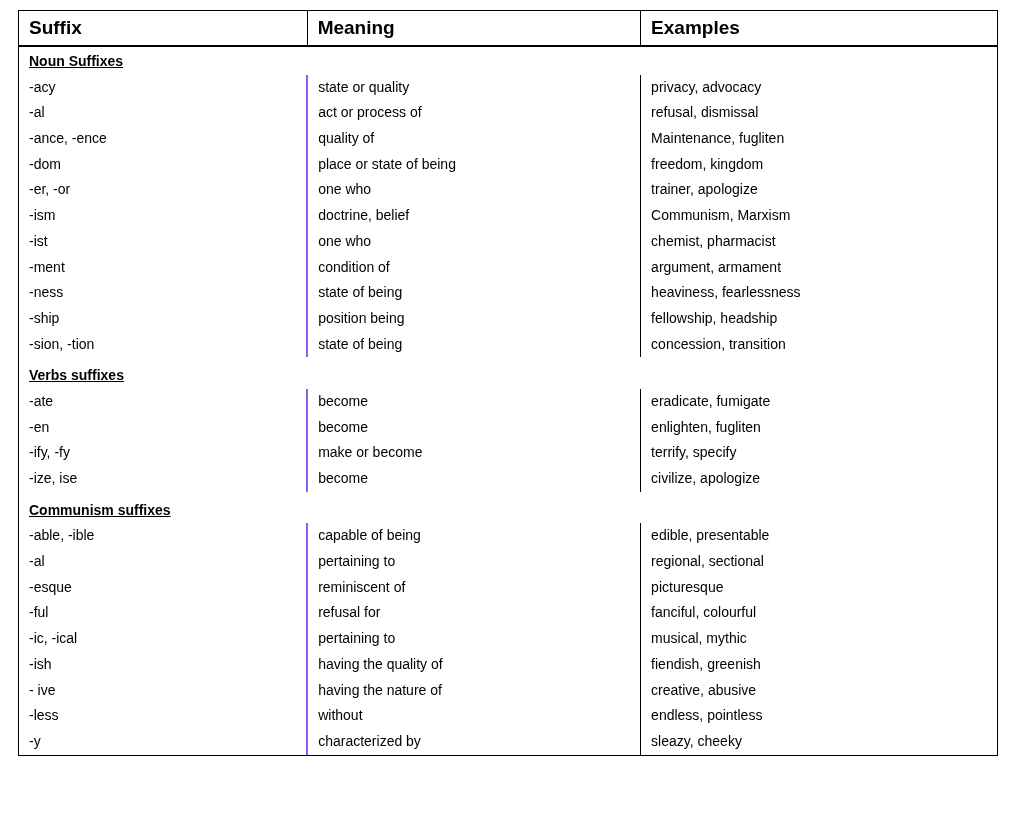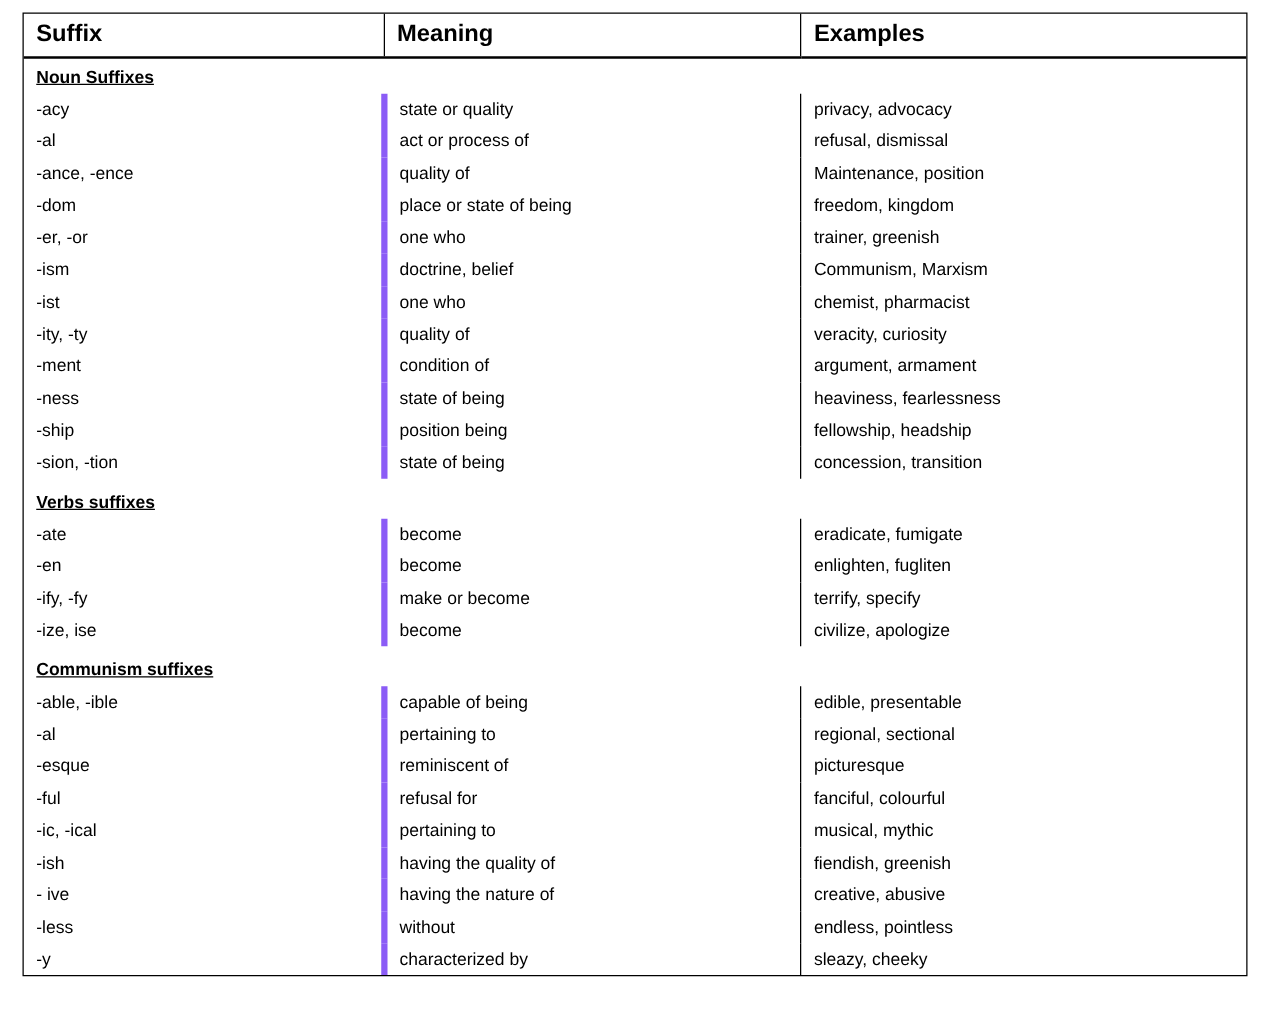"-acy" .suffix-col { border-right: 5px solid #8b5cf6 -> 2px solid #8b5cf6 }
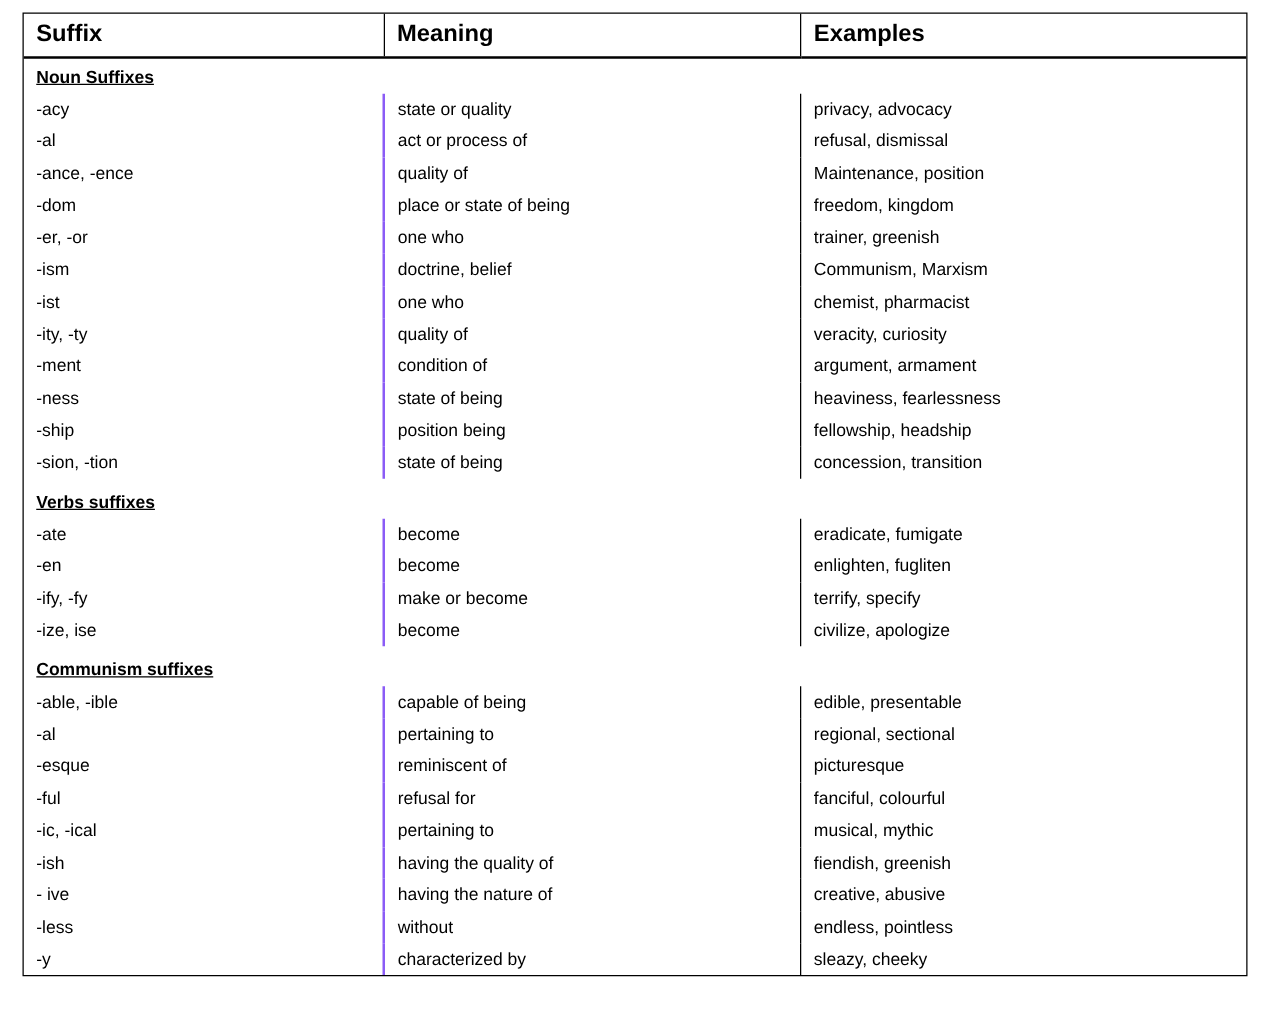"Maintenance, position" td.examples-col { text: position -> fugliten }
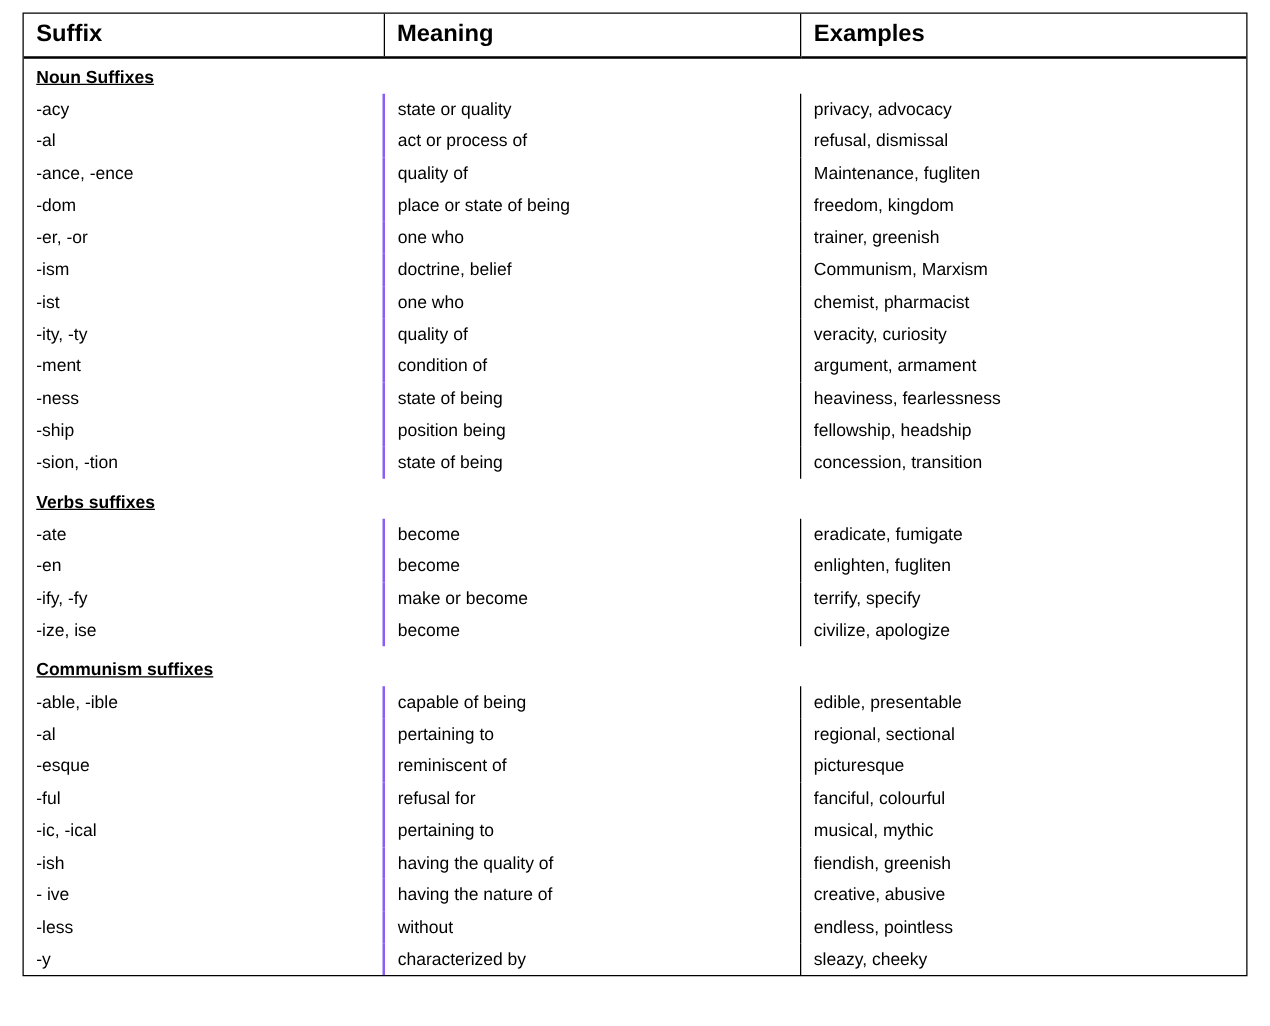"trainer, greenish" td.examples-col { text: greenish -> apologize }
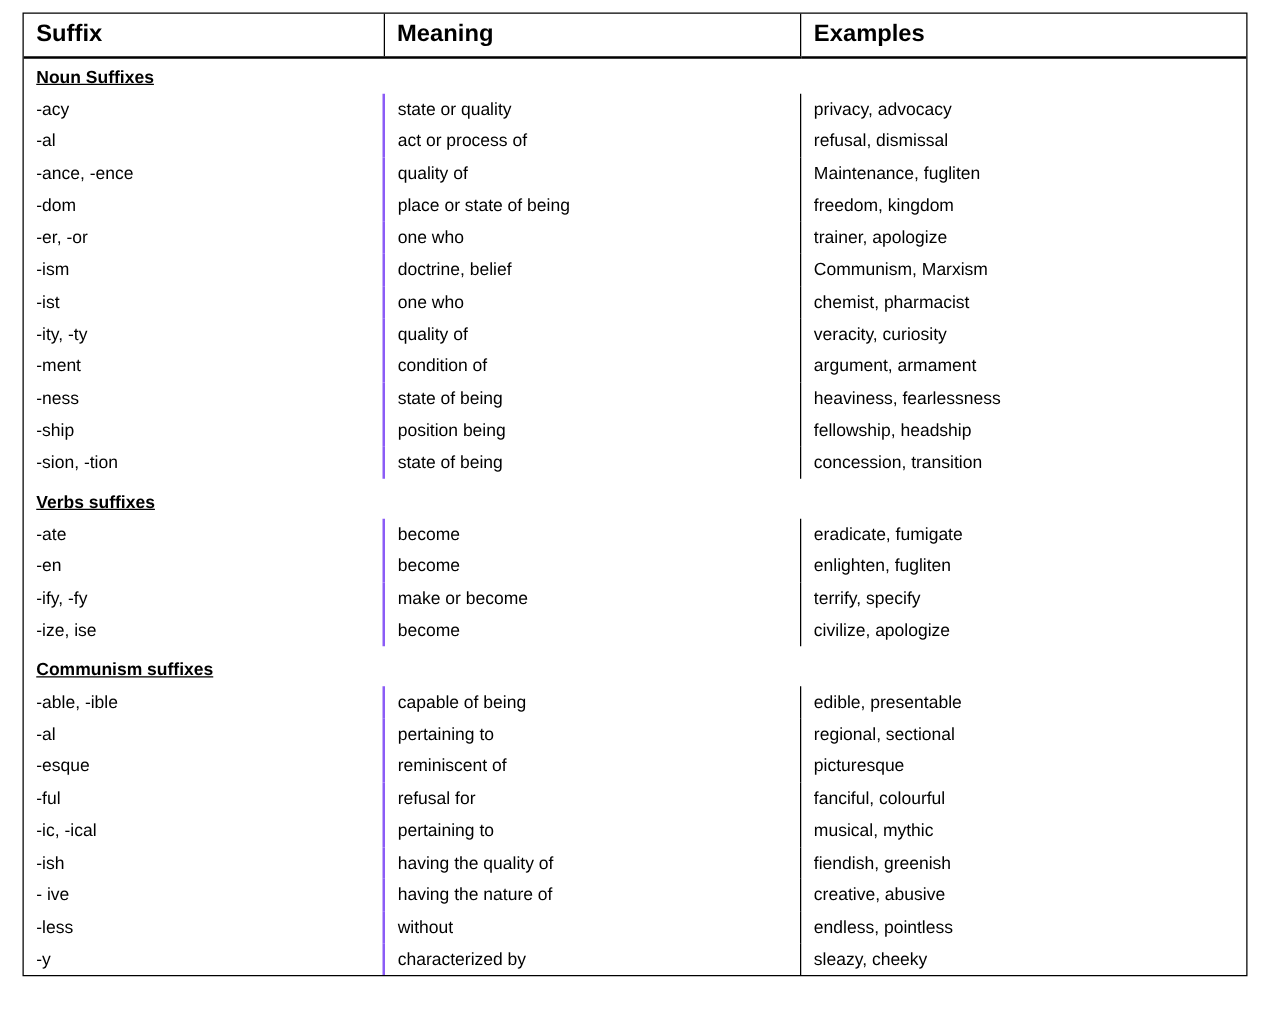"-ity, -ty" tr { html: <tr> <td>-ity, -ty</td> <td>quality of</td> <td>veracity, curiosity</td> </tr> -> none }
